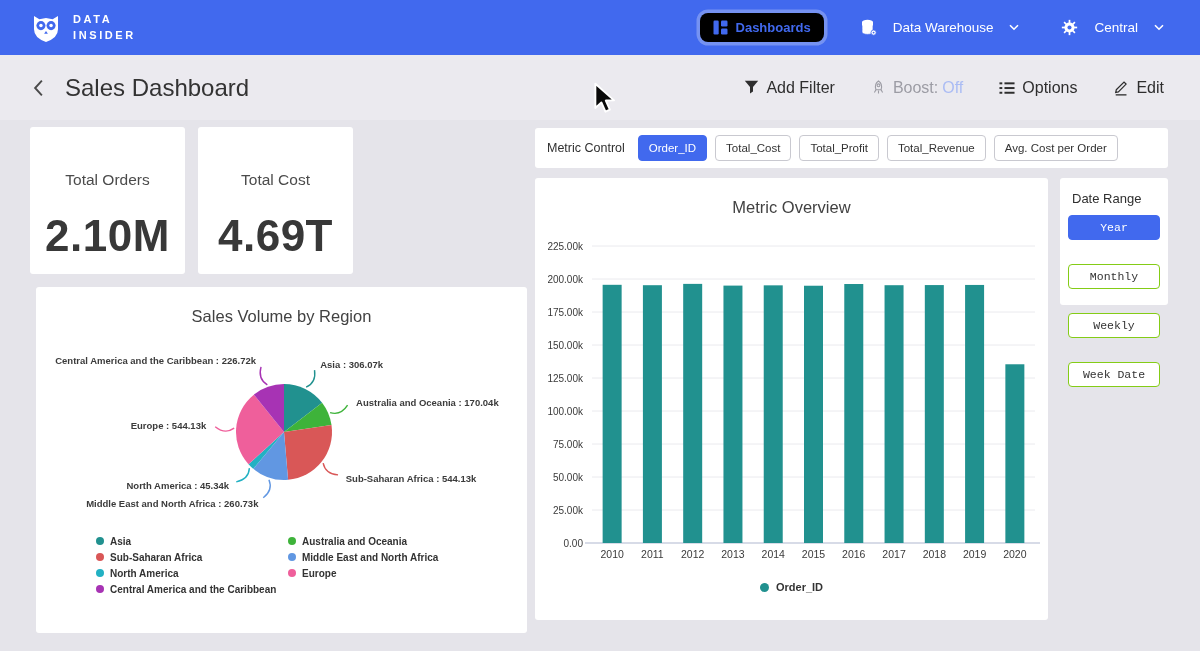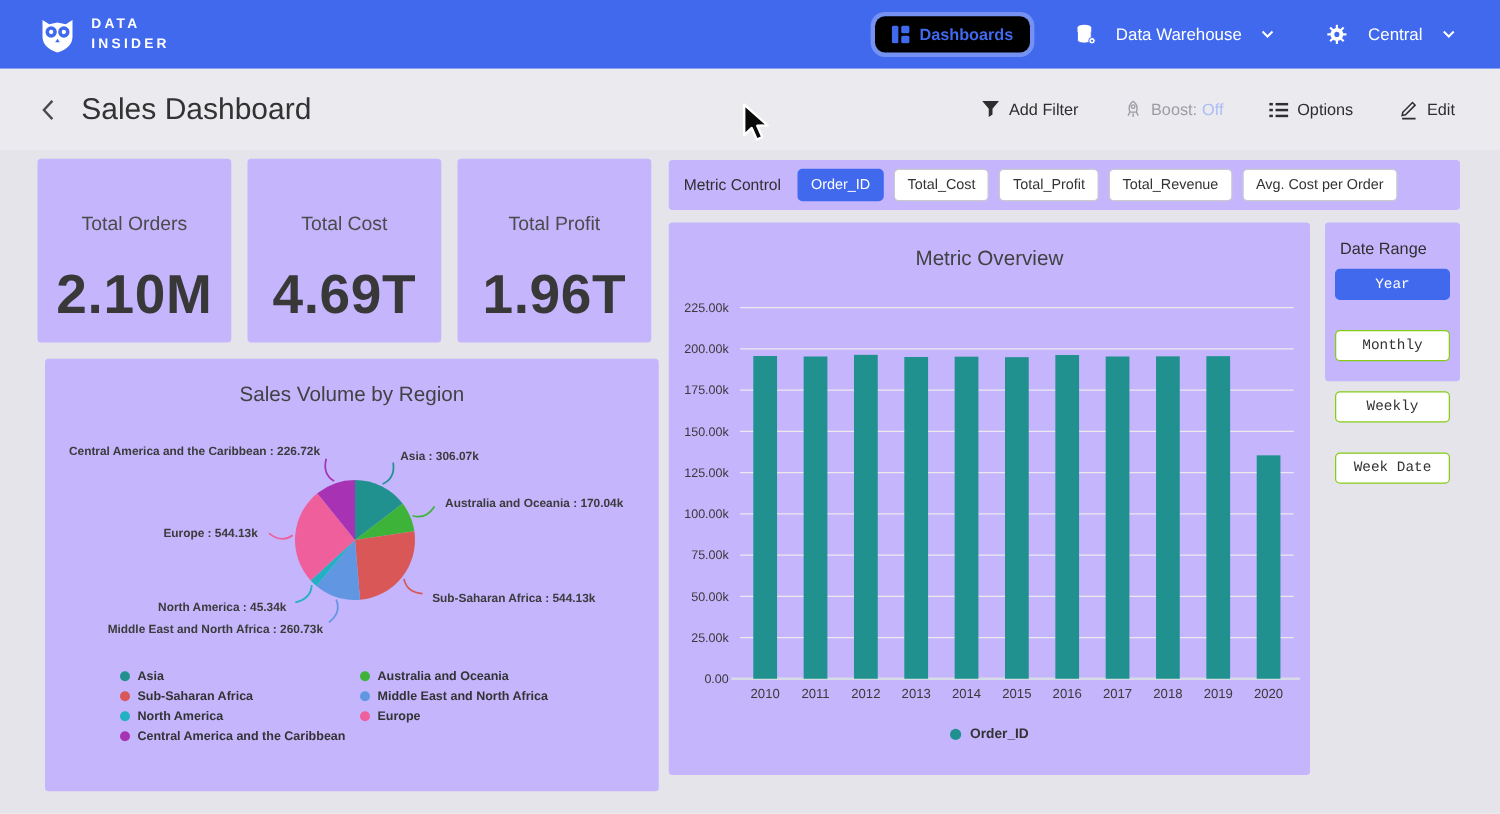"Add Filter" .hbtn { font-size: 13px -> 16px }
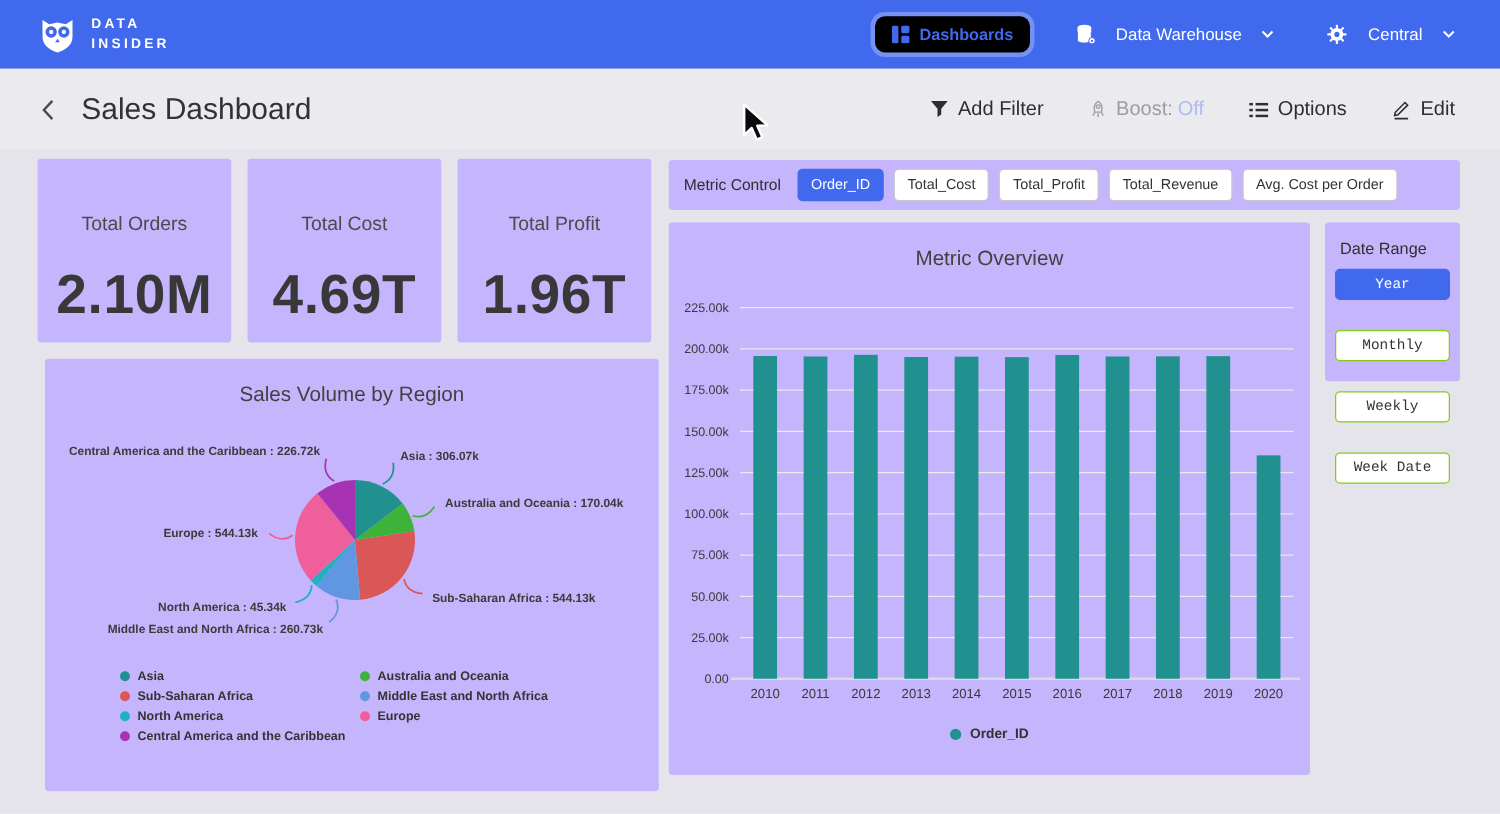"Metric Control" .card { background: #c4b5fd -> #ffffff }
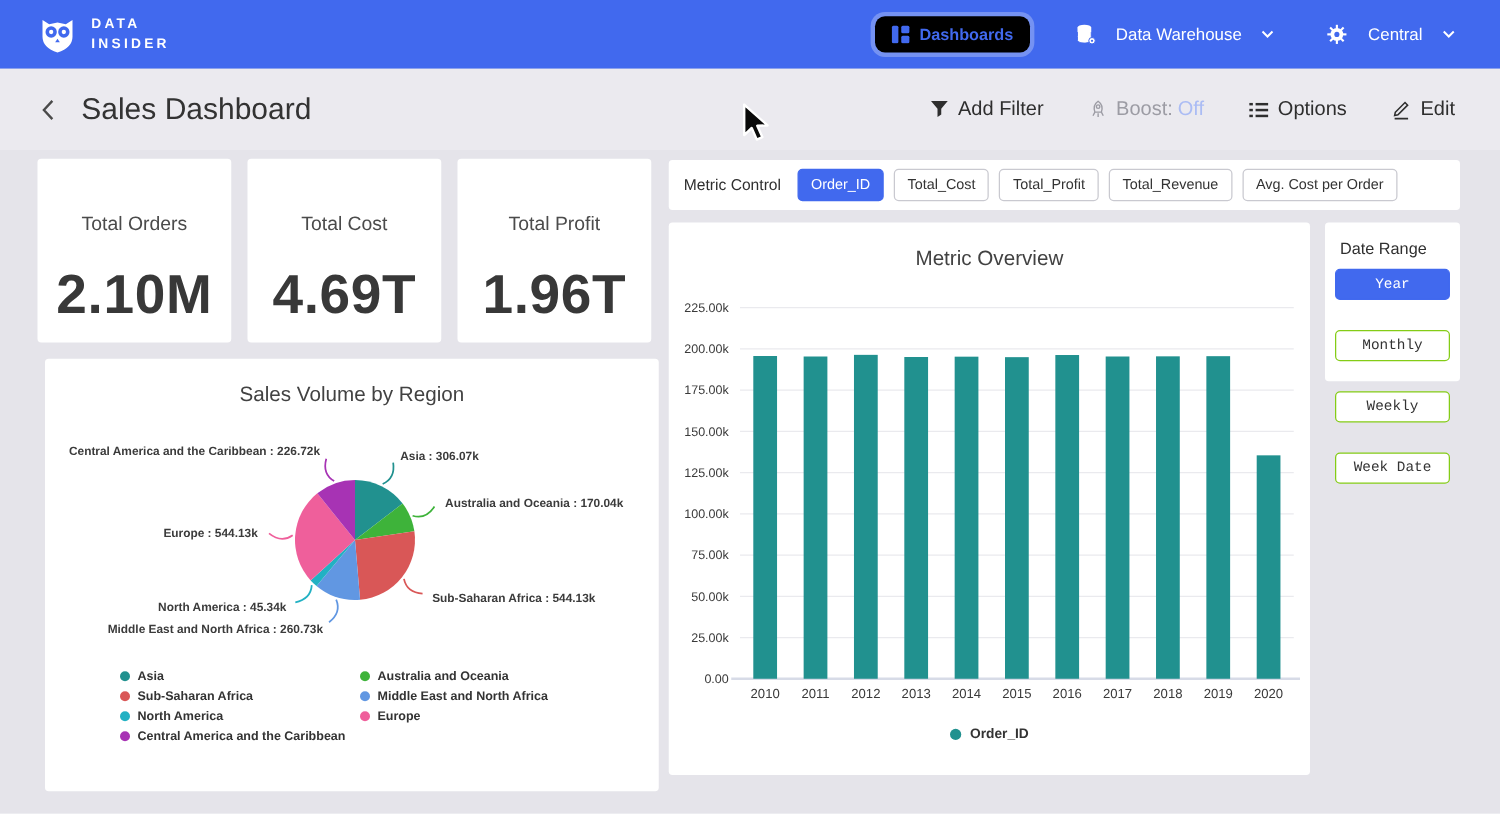"Total Profit" div.card { html: <div> <div>Total Profit</div> <div>1.96T</div> </div> -> none }
